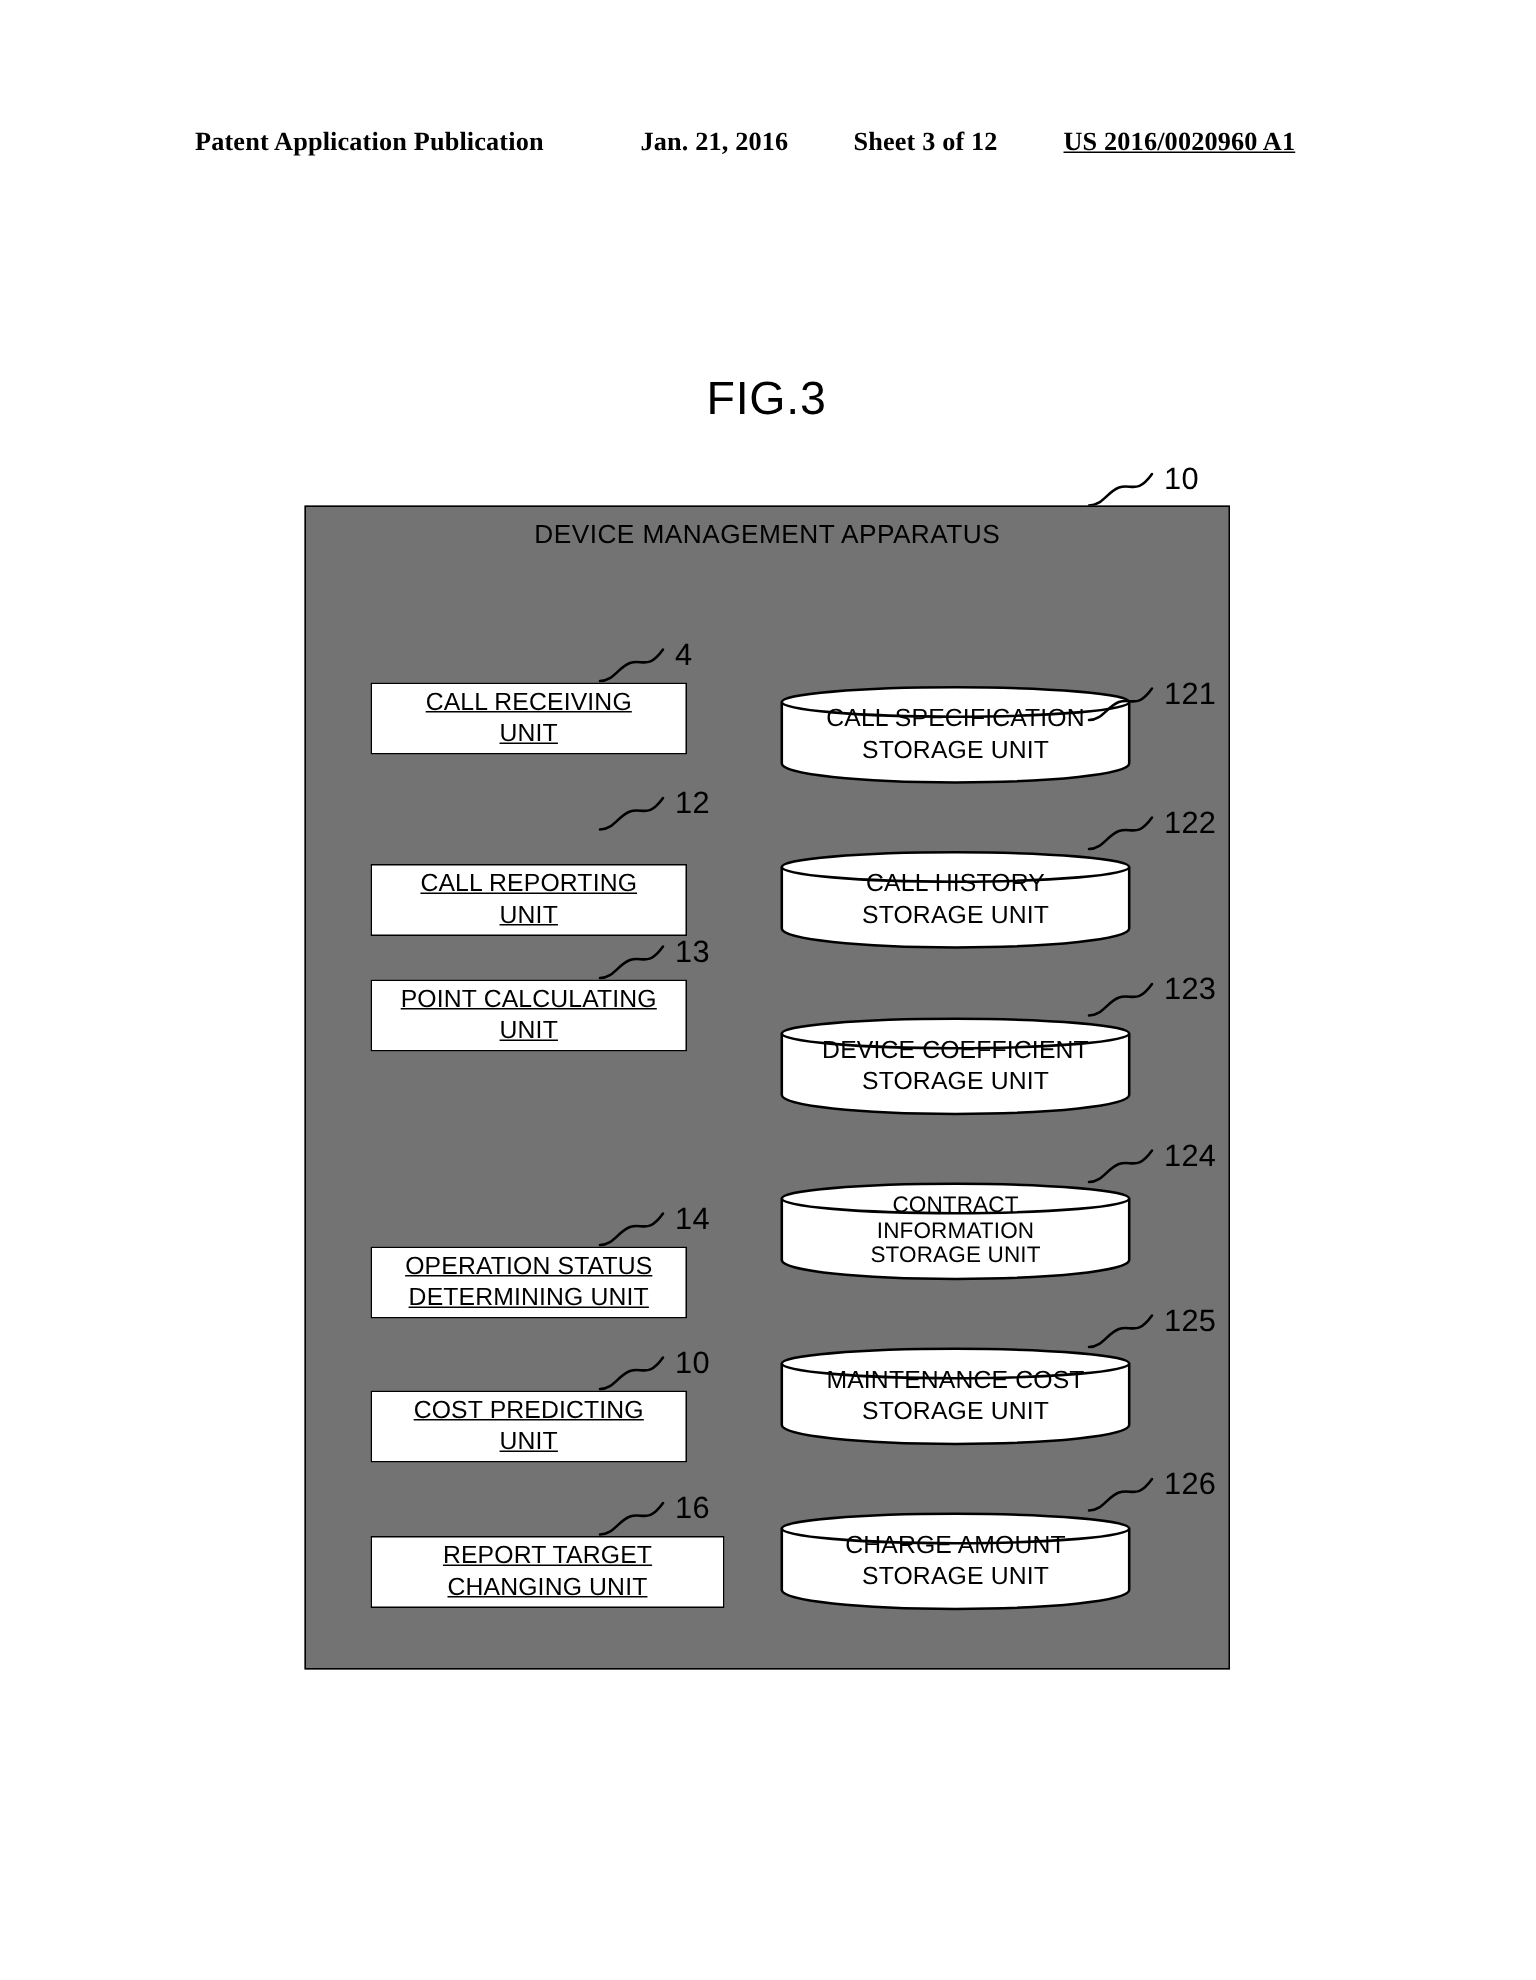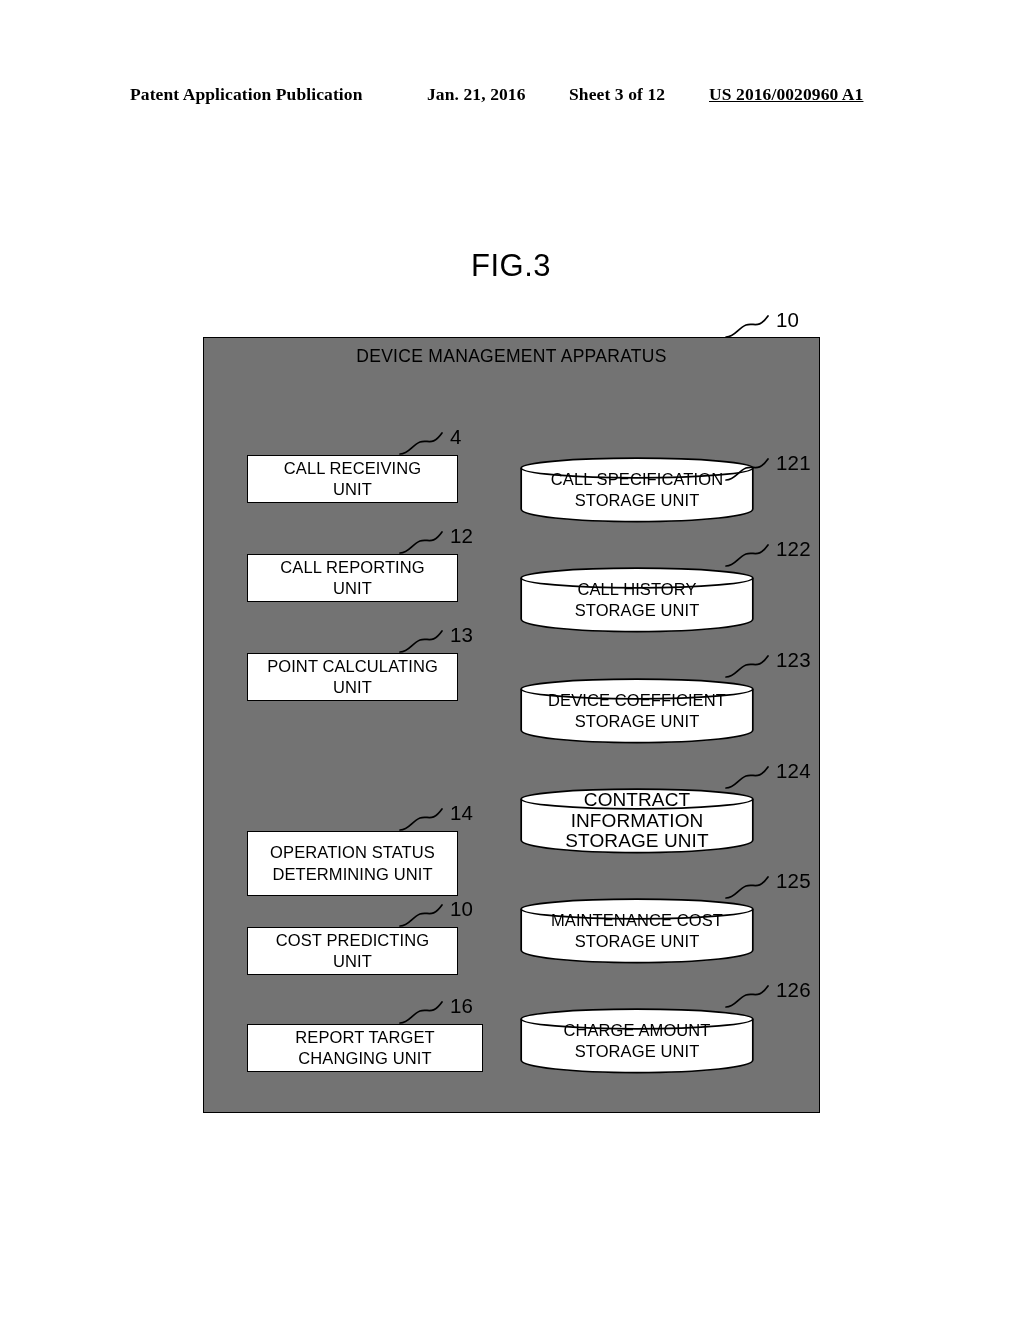"CALL RECEIVING" .unit-box .lbl { text-decoration: none -> underline }
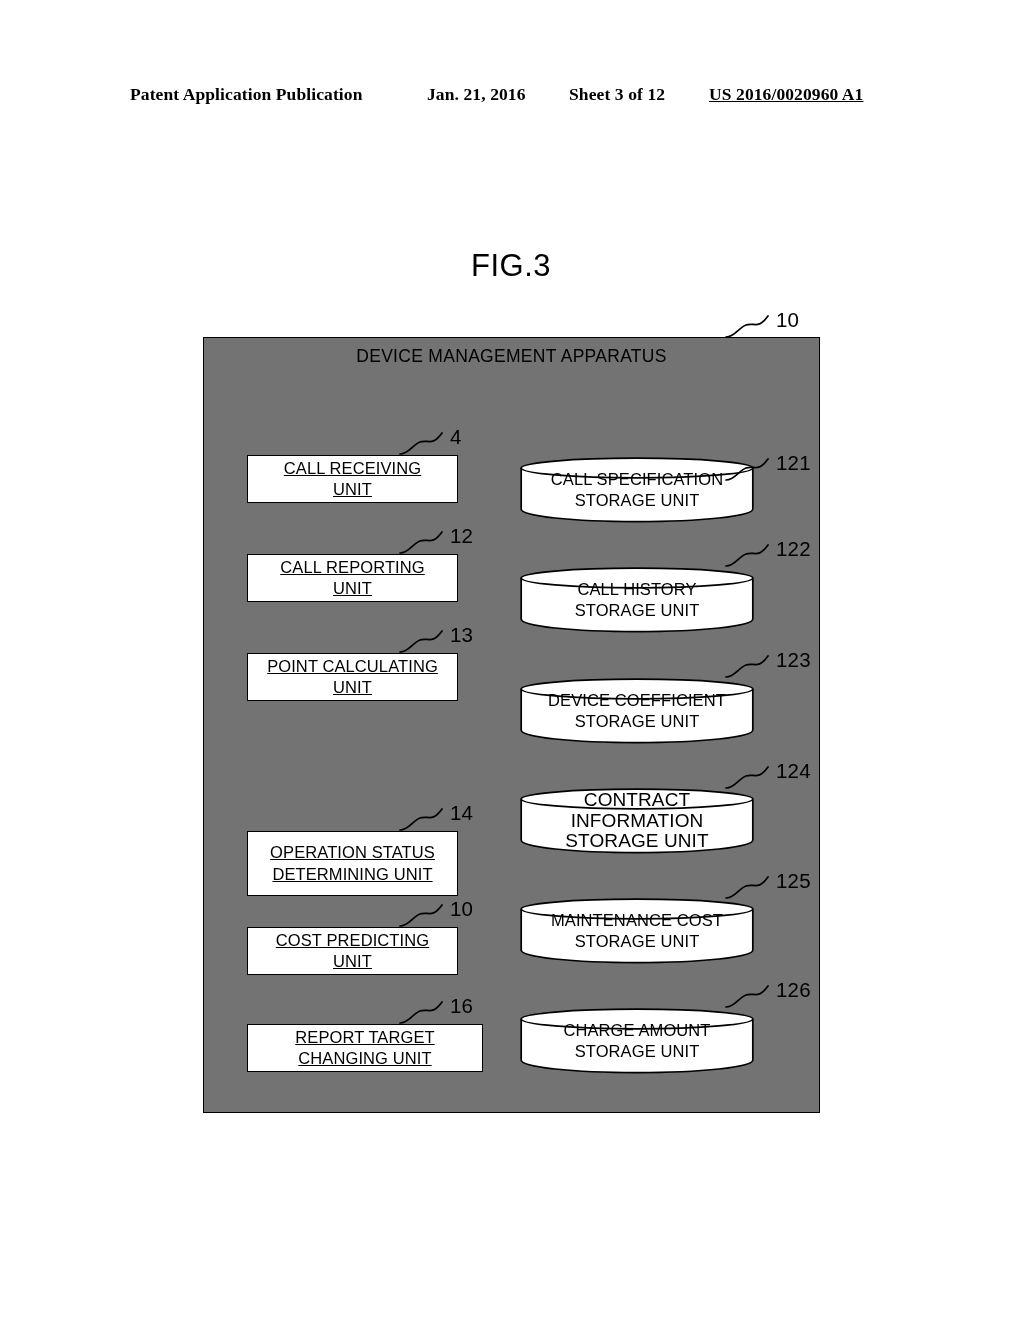"CALL REPORTING" div.unit-box { top: 554px -> 576px }
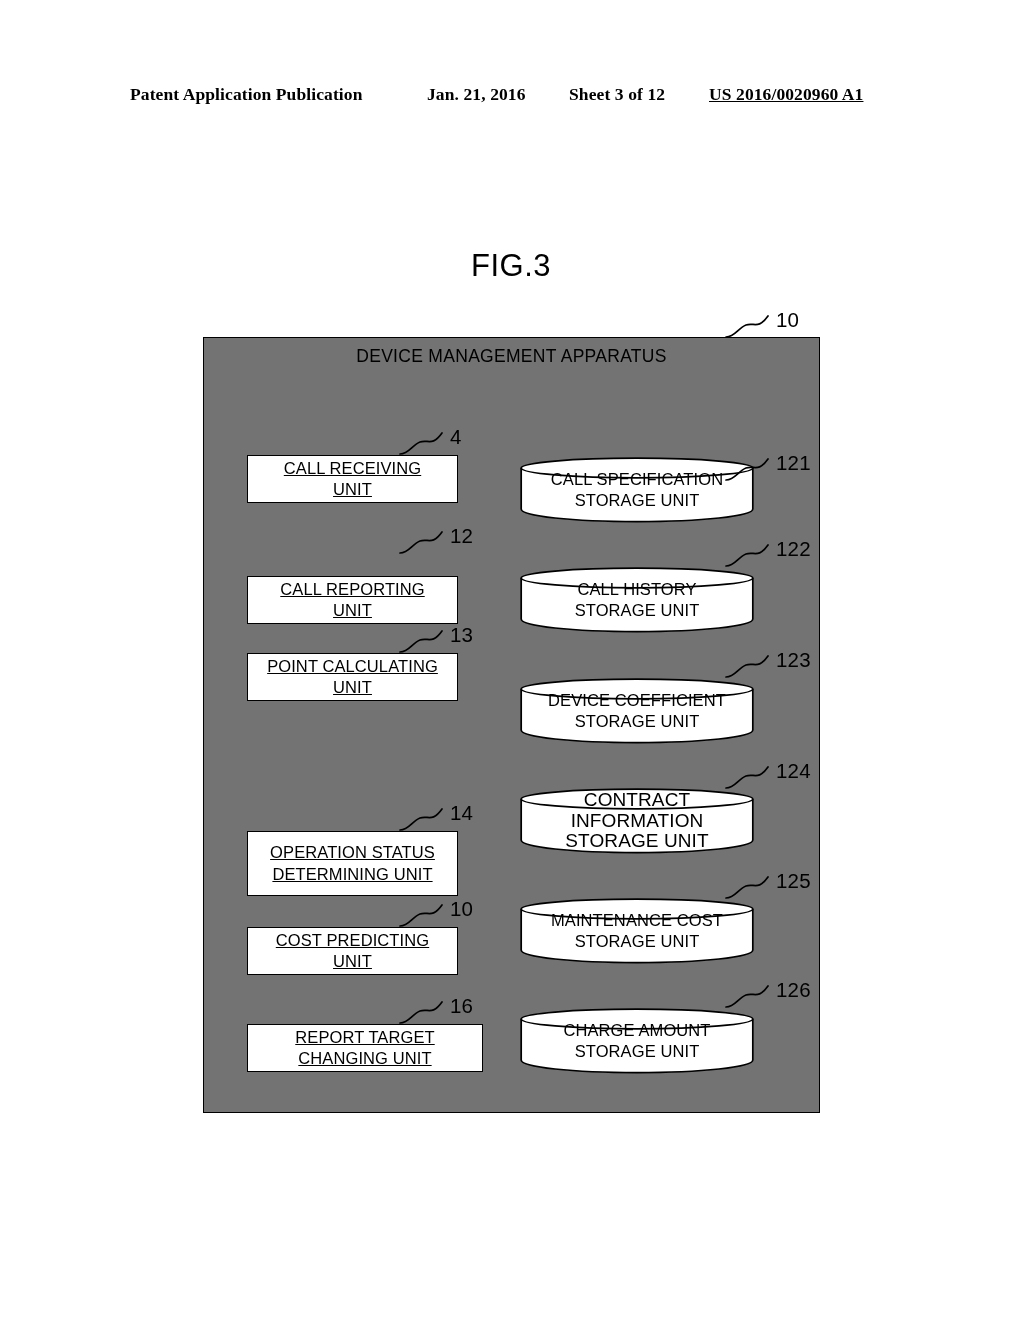"CONTRACT" .cyl.three-line .cyl-label { font-size: 19px -> 15px }
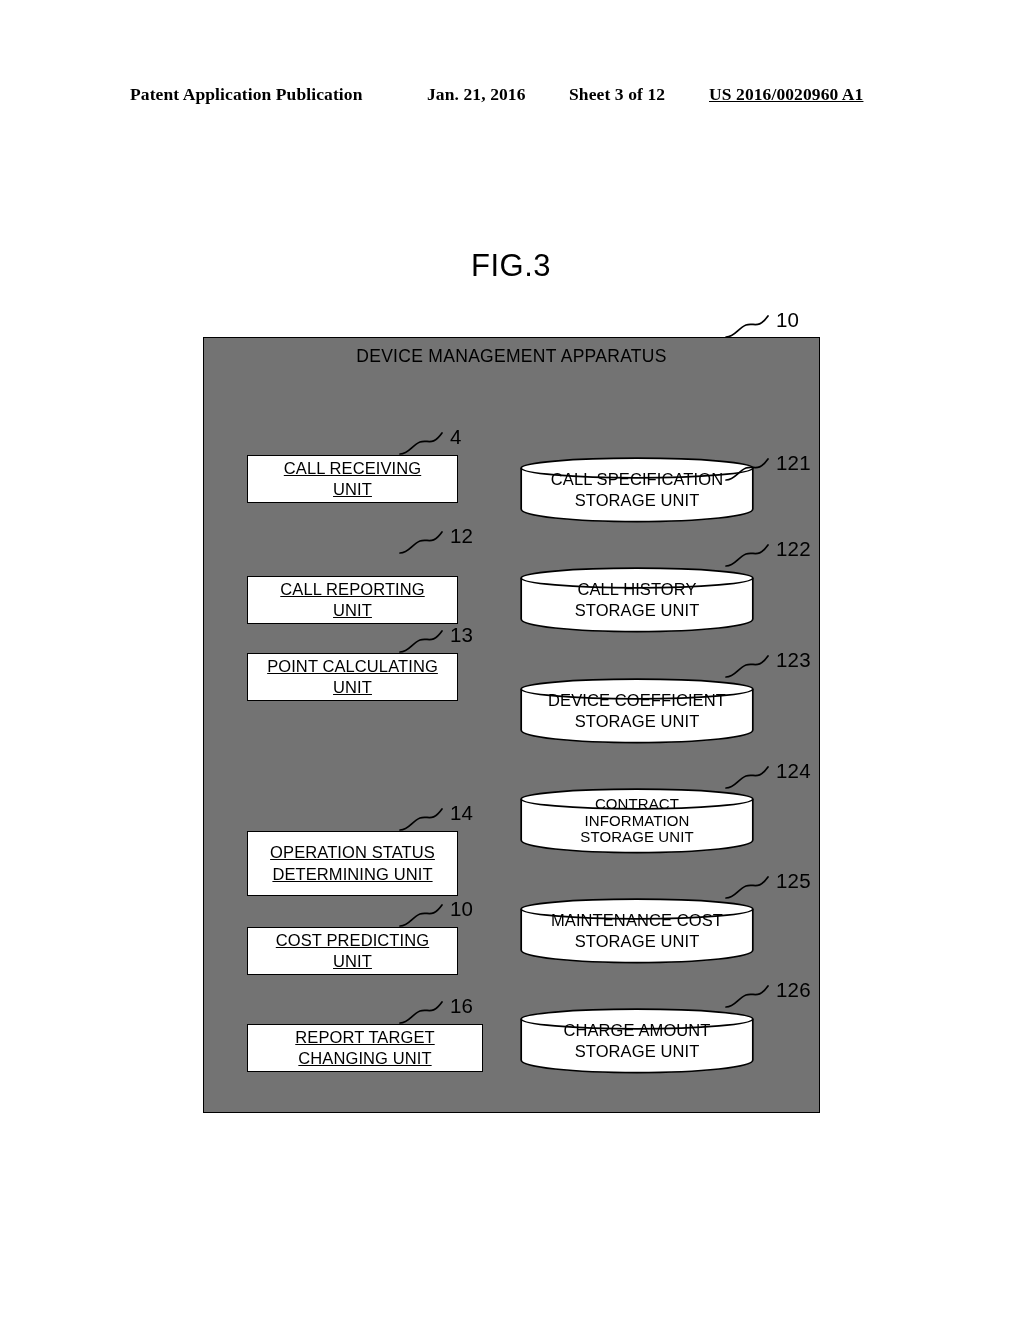"OPERATION STATUS" div.unit-box { height: 65px -> 48px }
